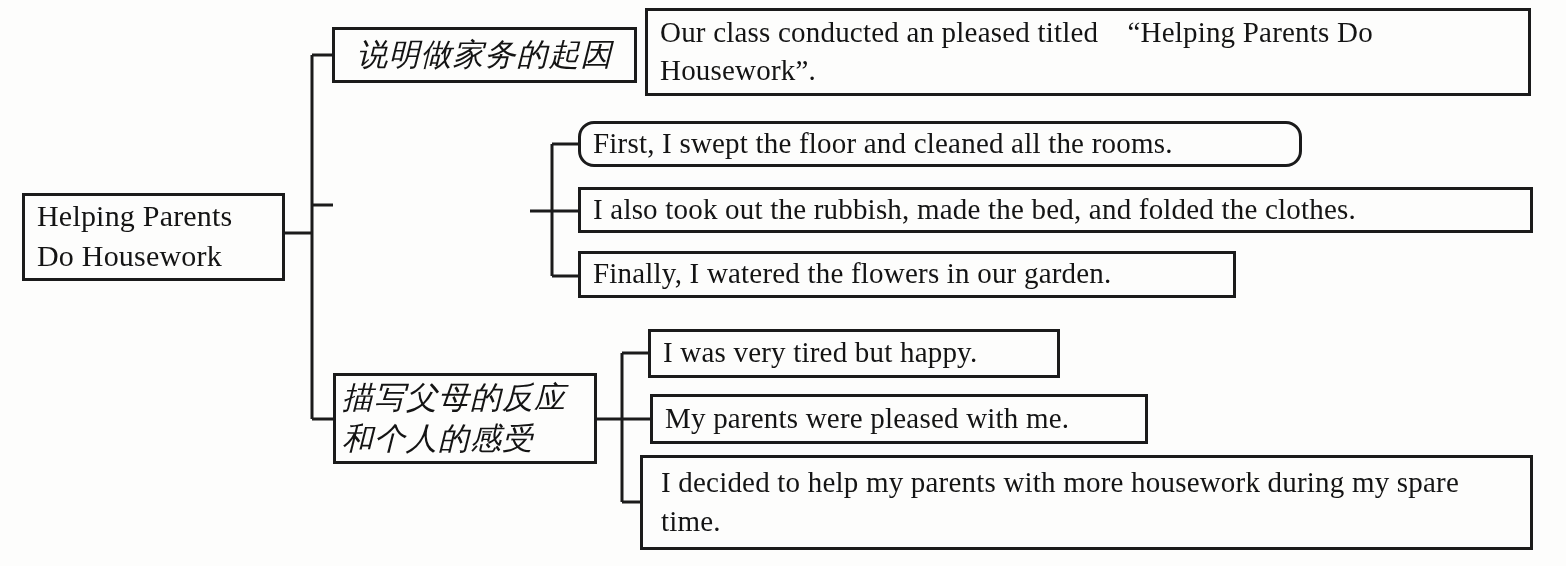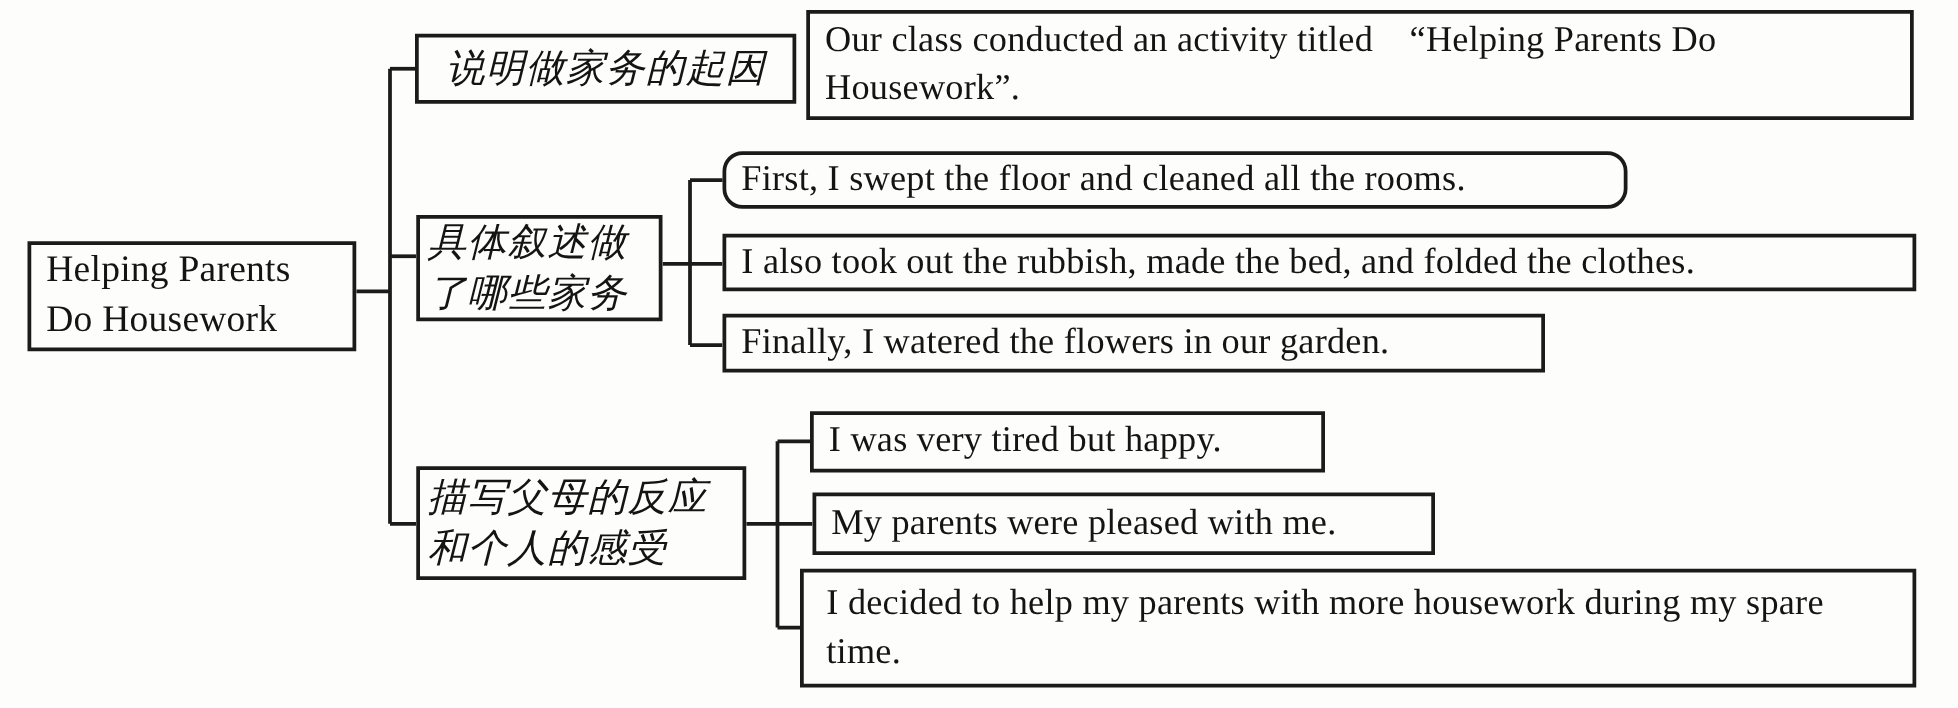"Our class conducted an activity" div.node { text: activity -> pleased }
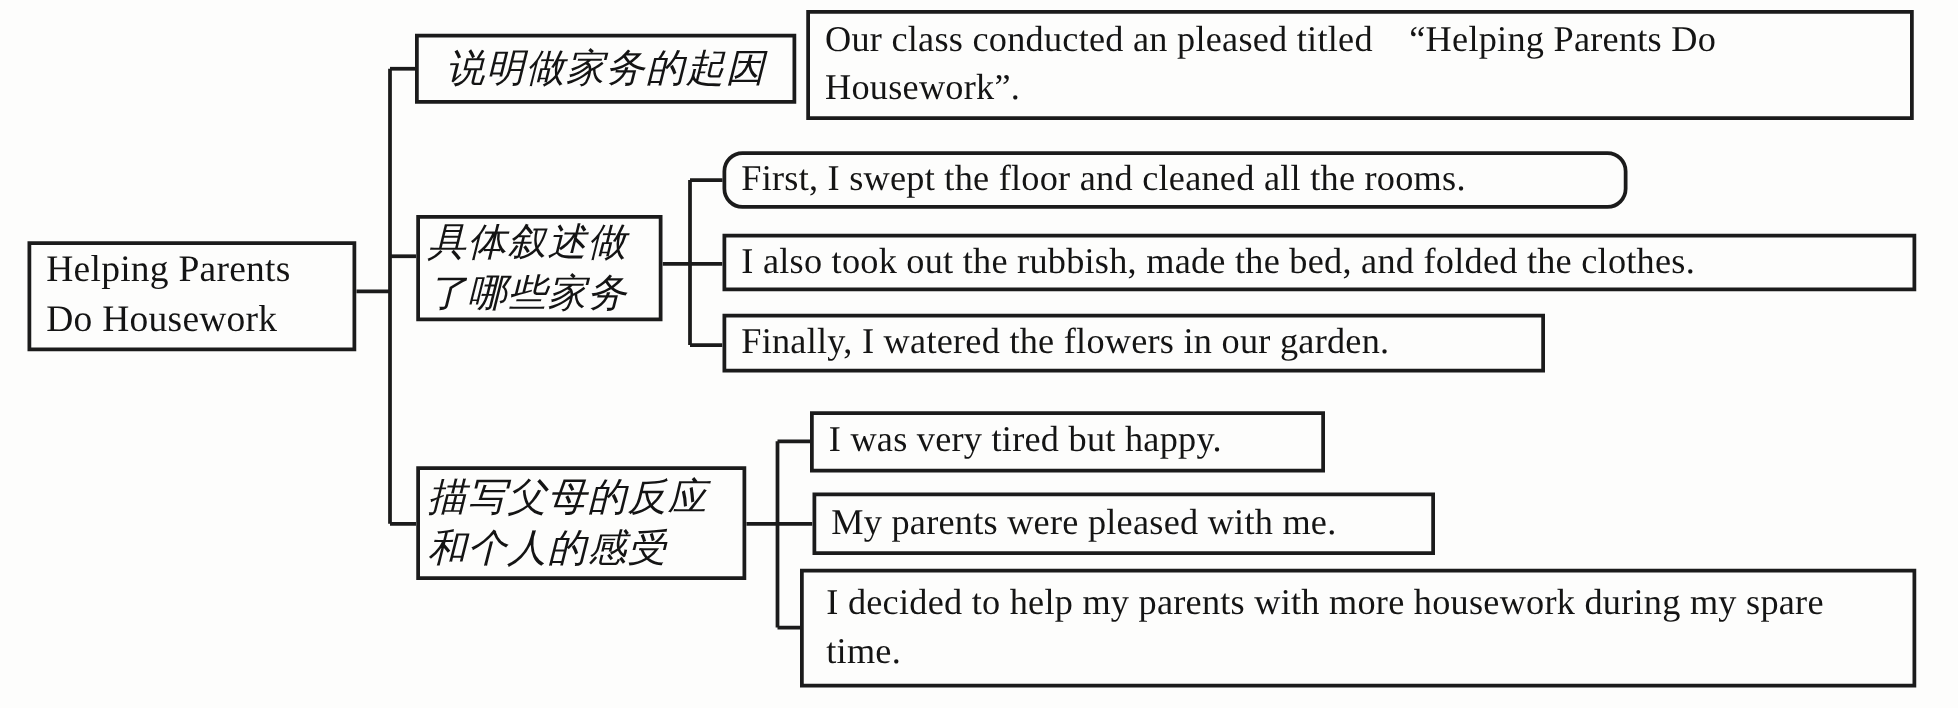"具体叙述做了哪些家务" div.node { html: <div>具体叙述做了哪些家务</div> -> none }
